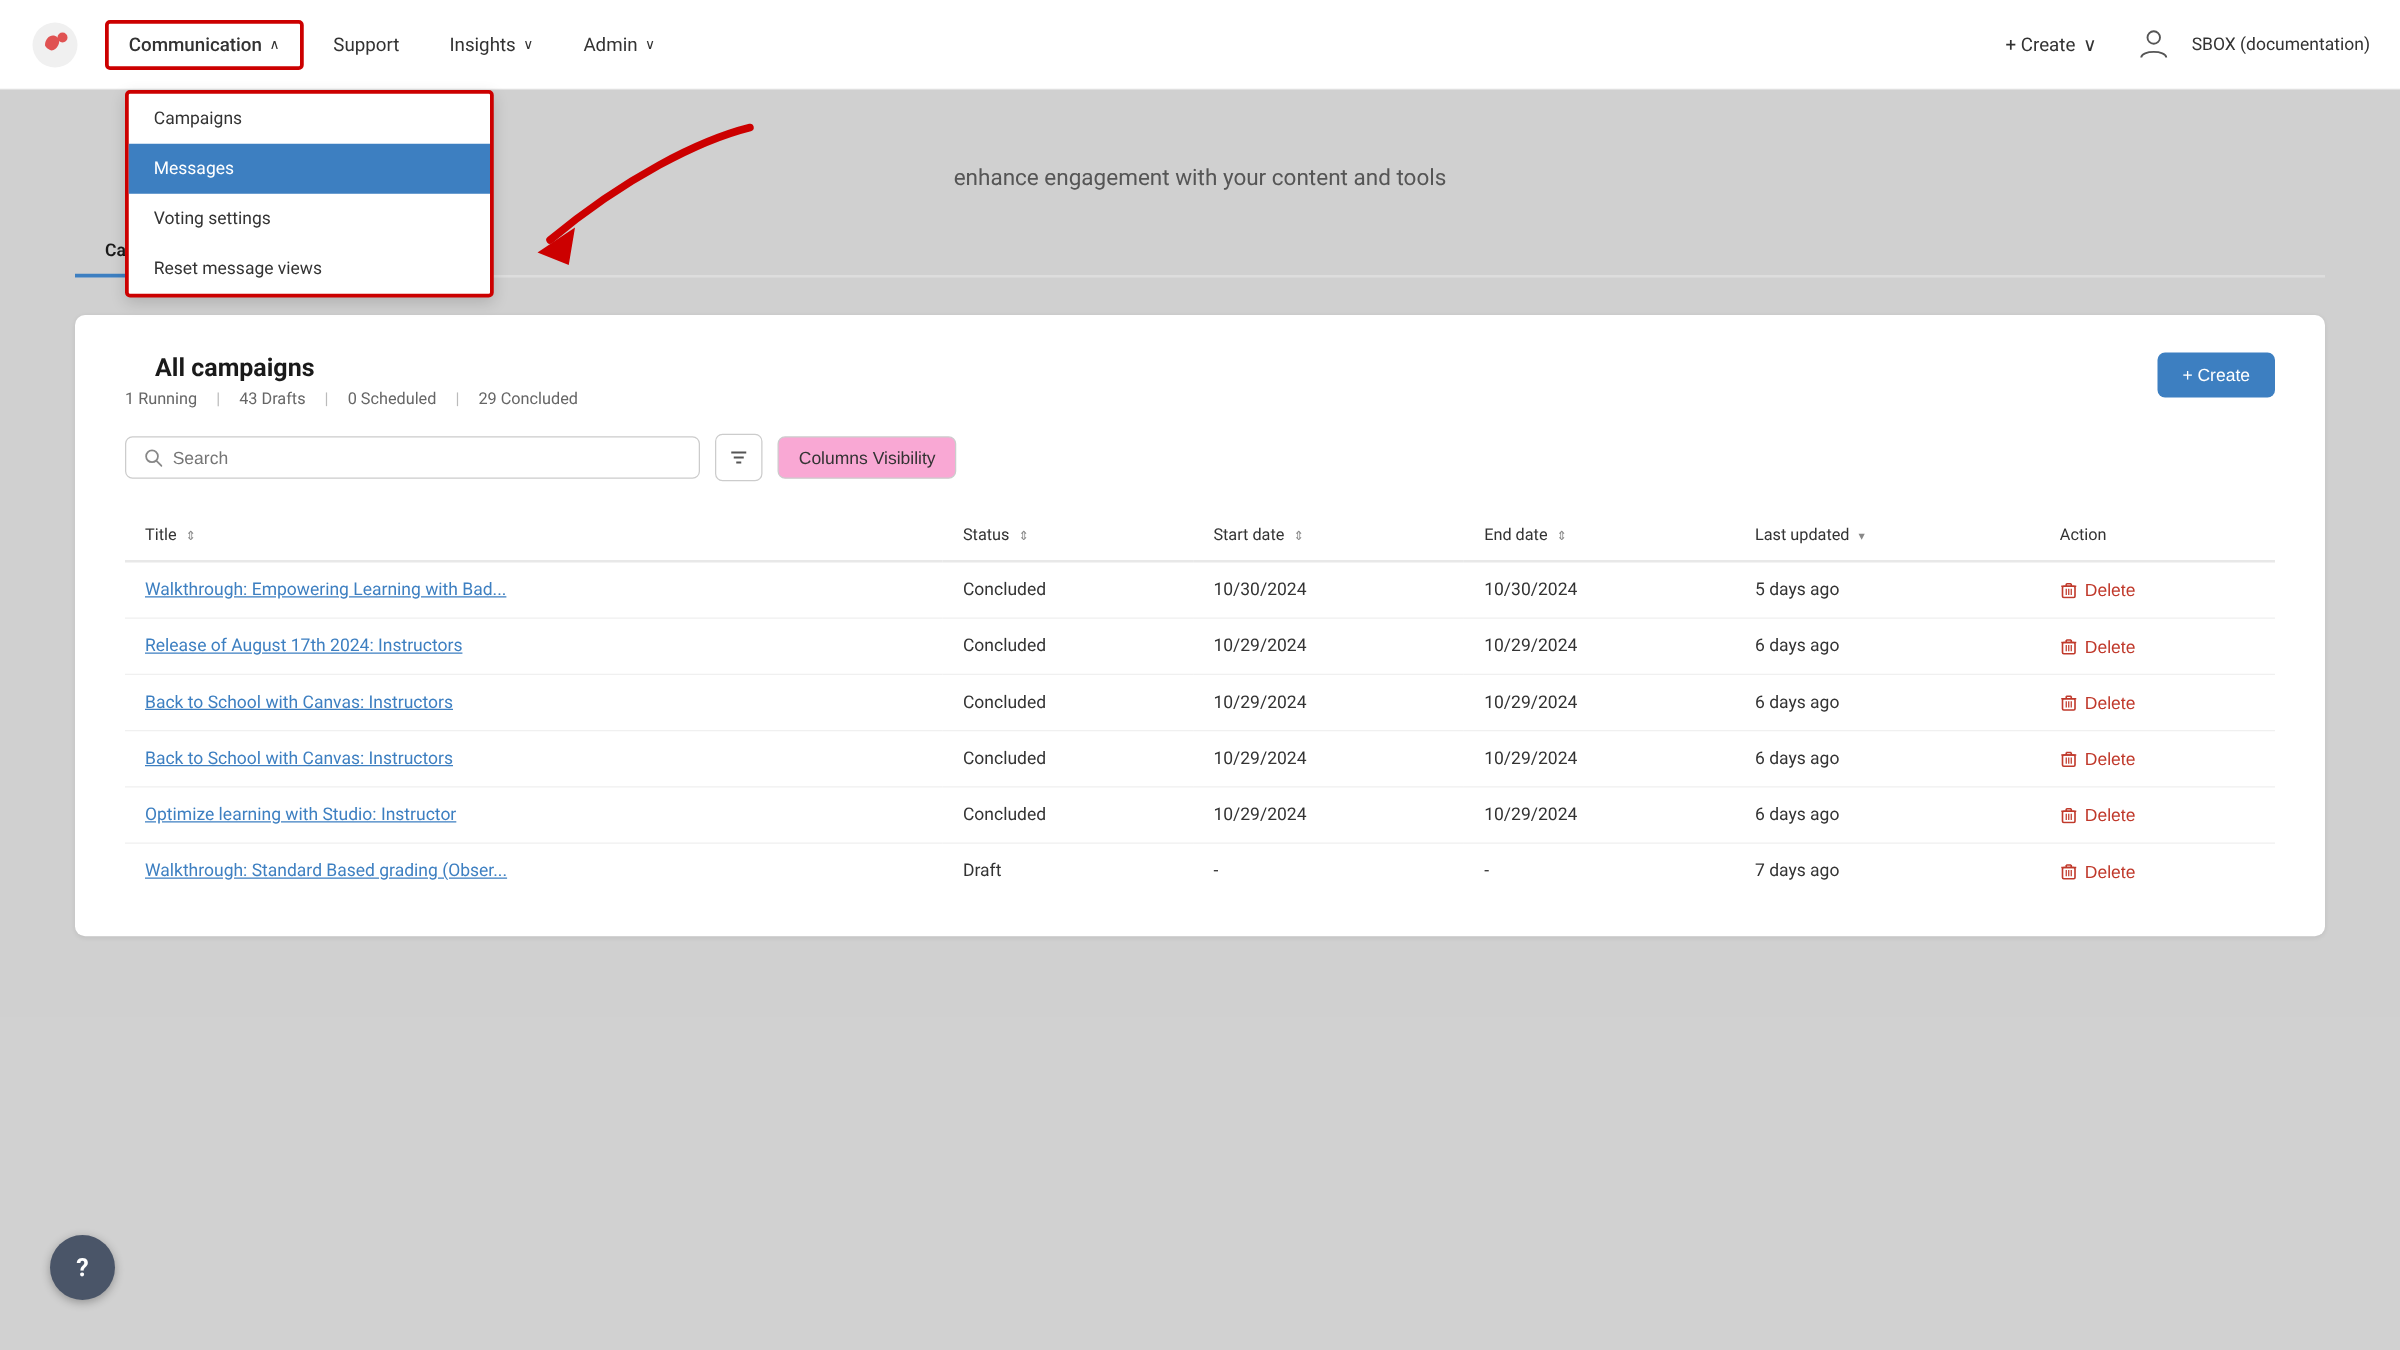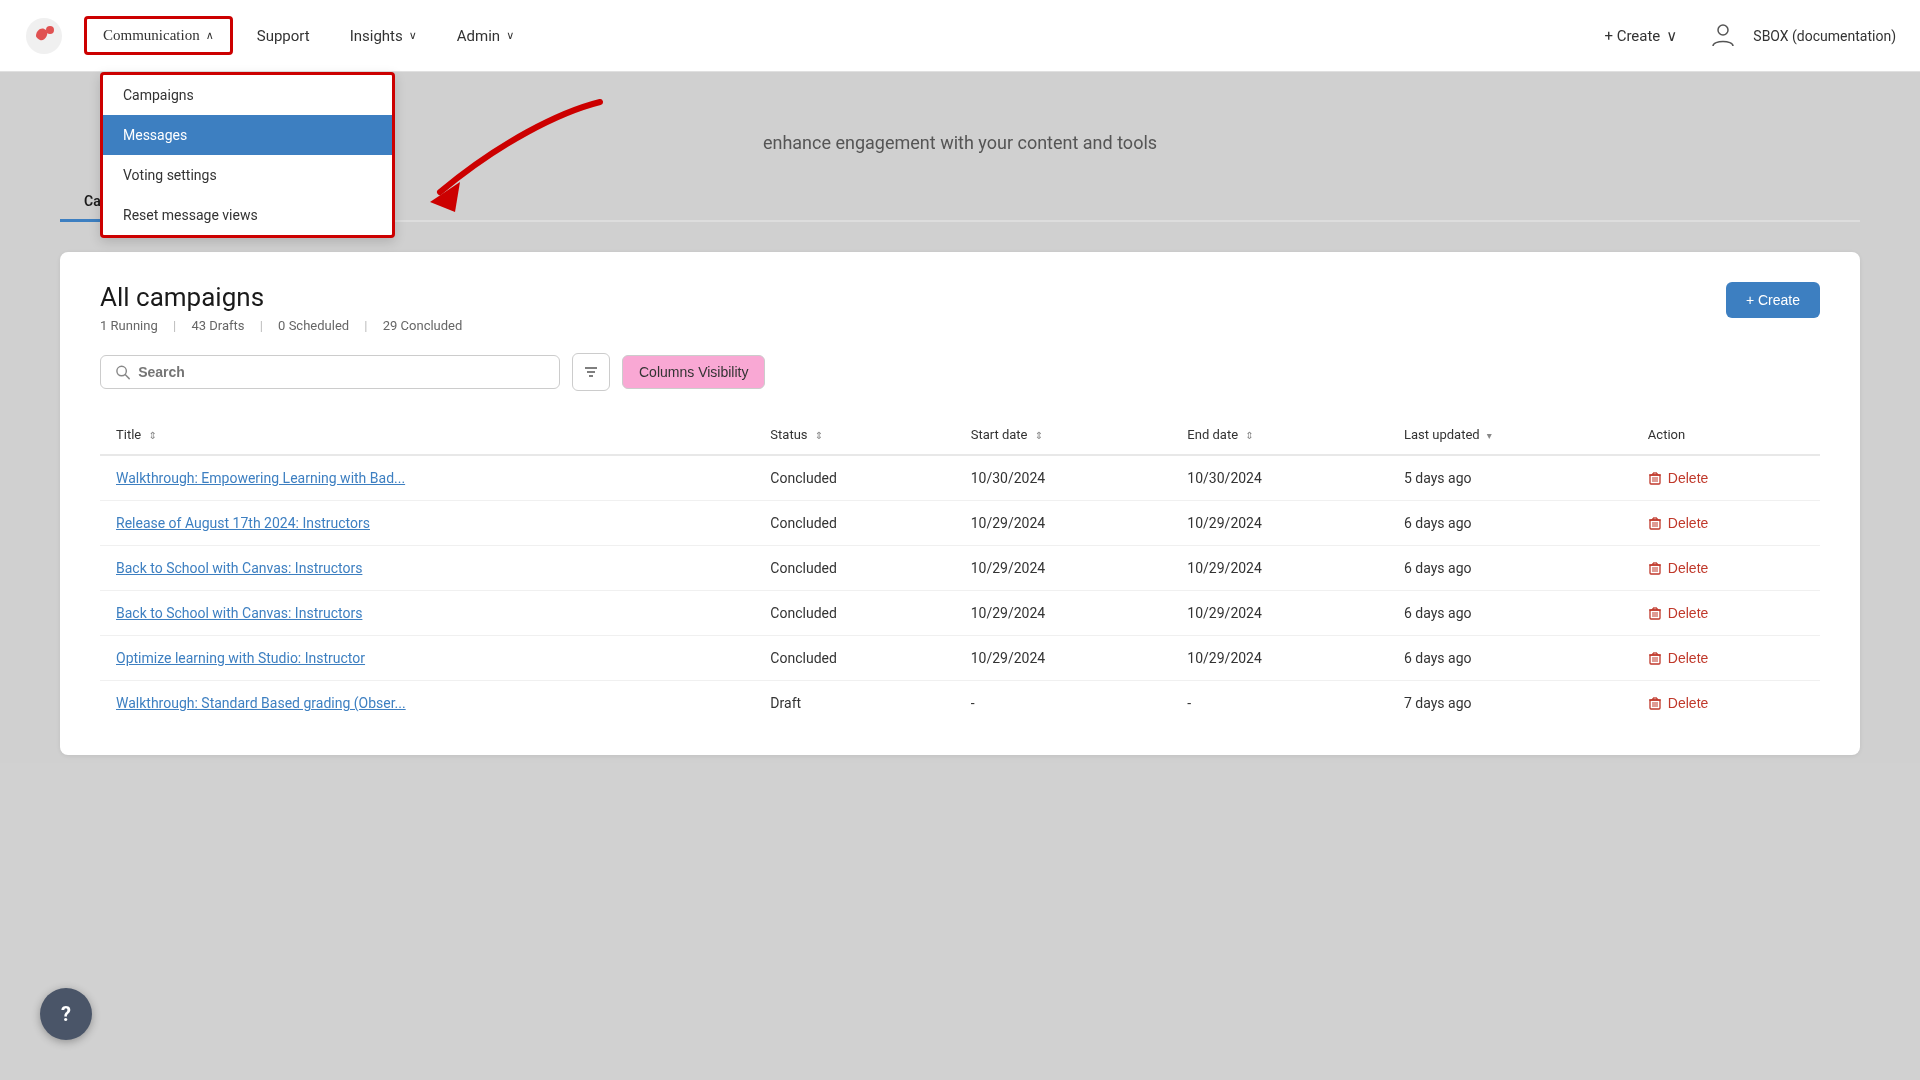"Communication" .nav-item.active { font-family: Liberation Serif, serif -> none }
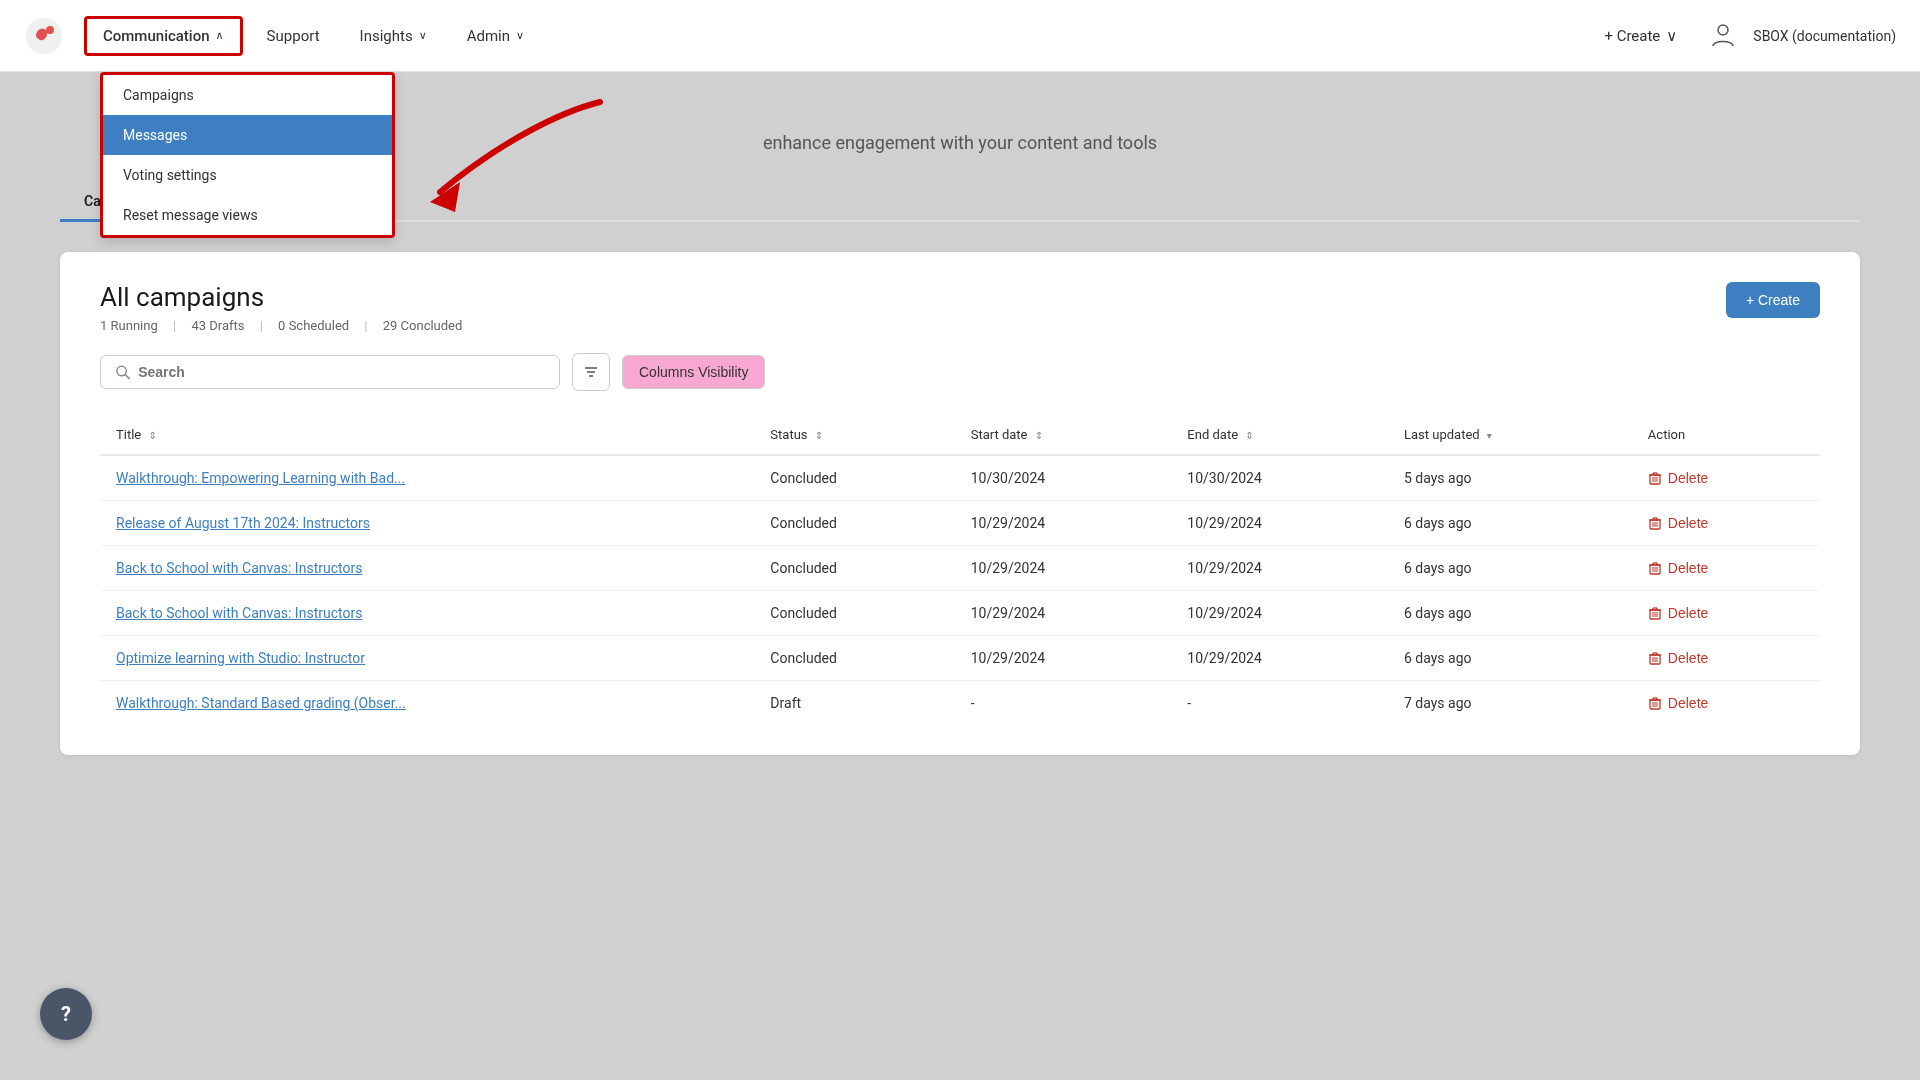"All campaigns" .campaigns-title { font-size: 26px -> 20px; font-weight: 400 -> 700; margin-left: none -> 24px }
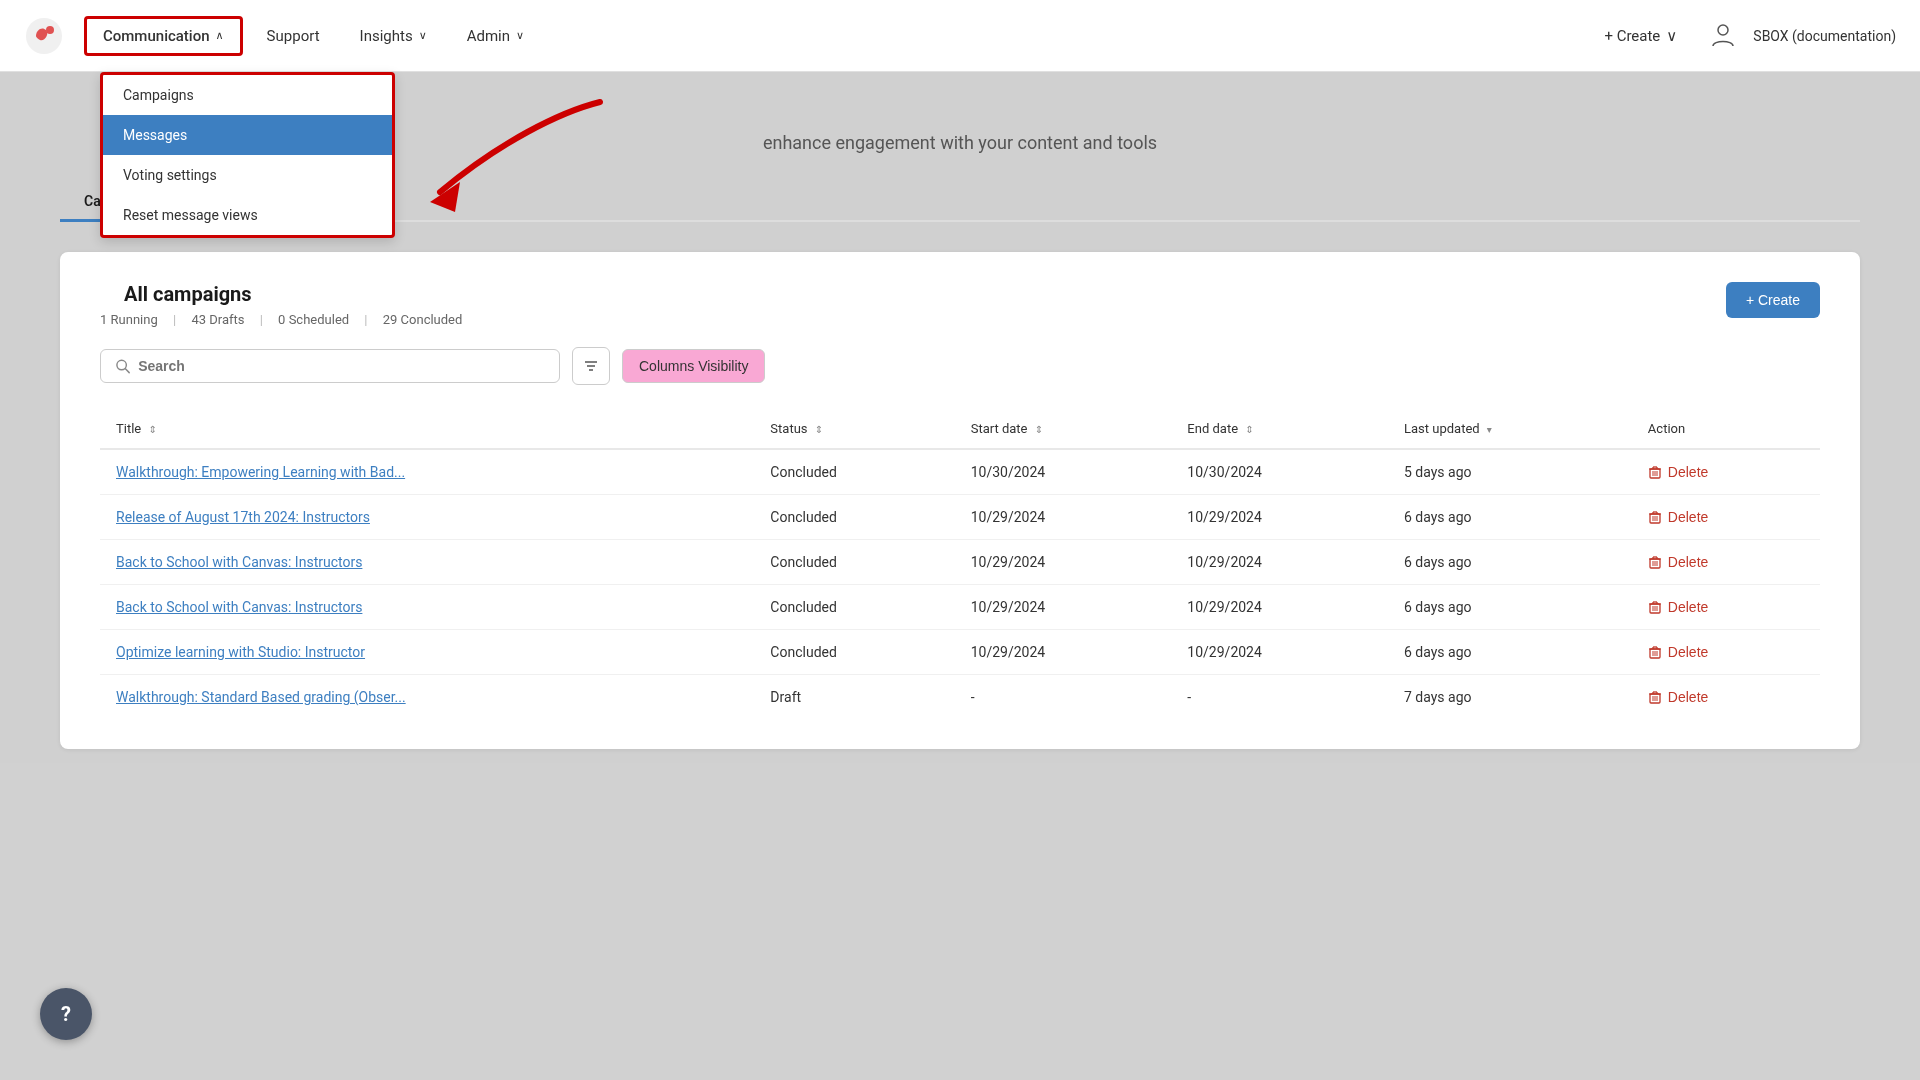"Search" .search-box input { font-weight: bold -> none }
